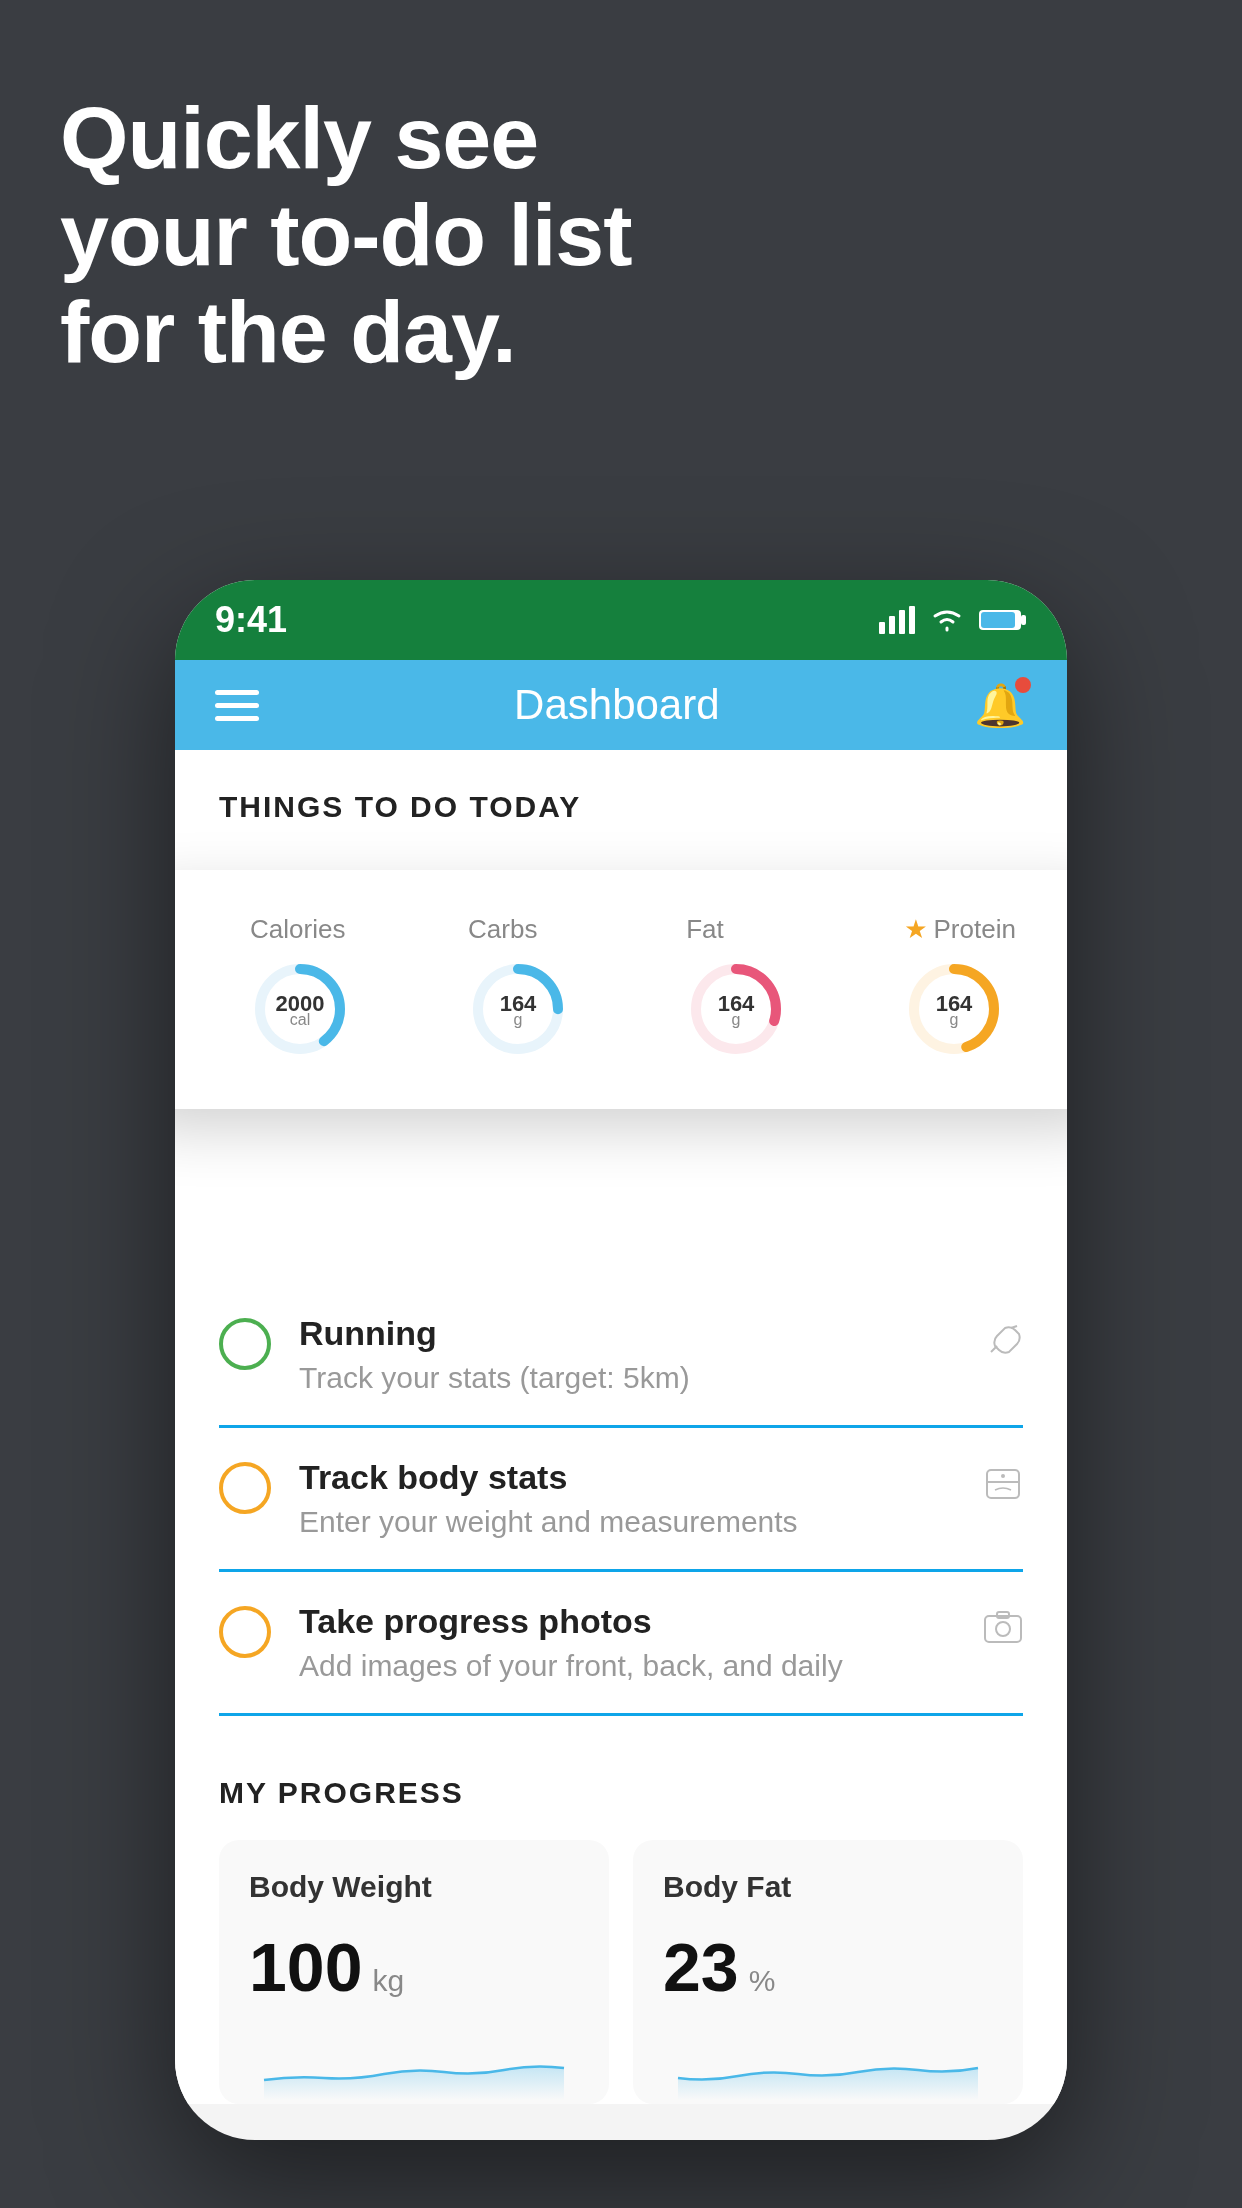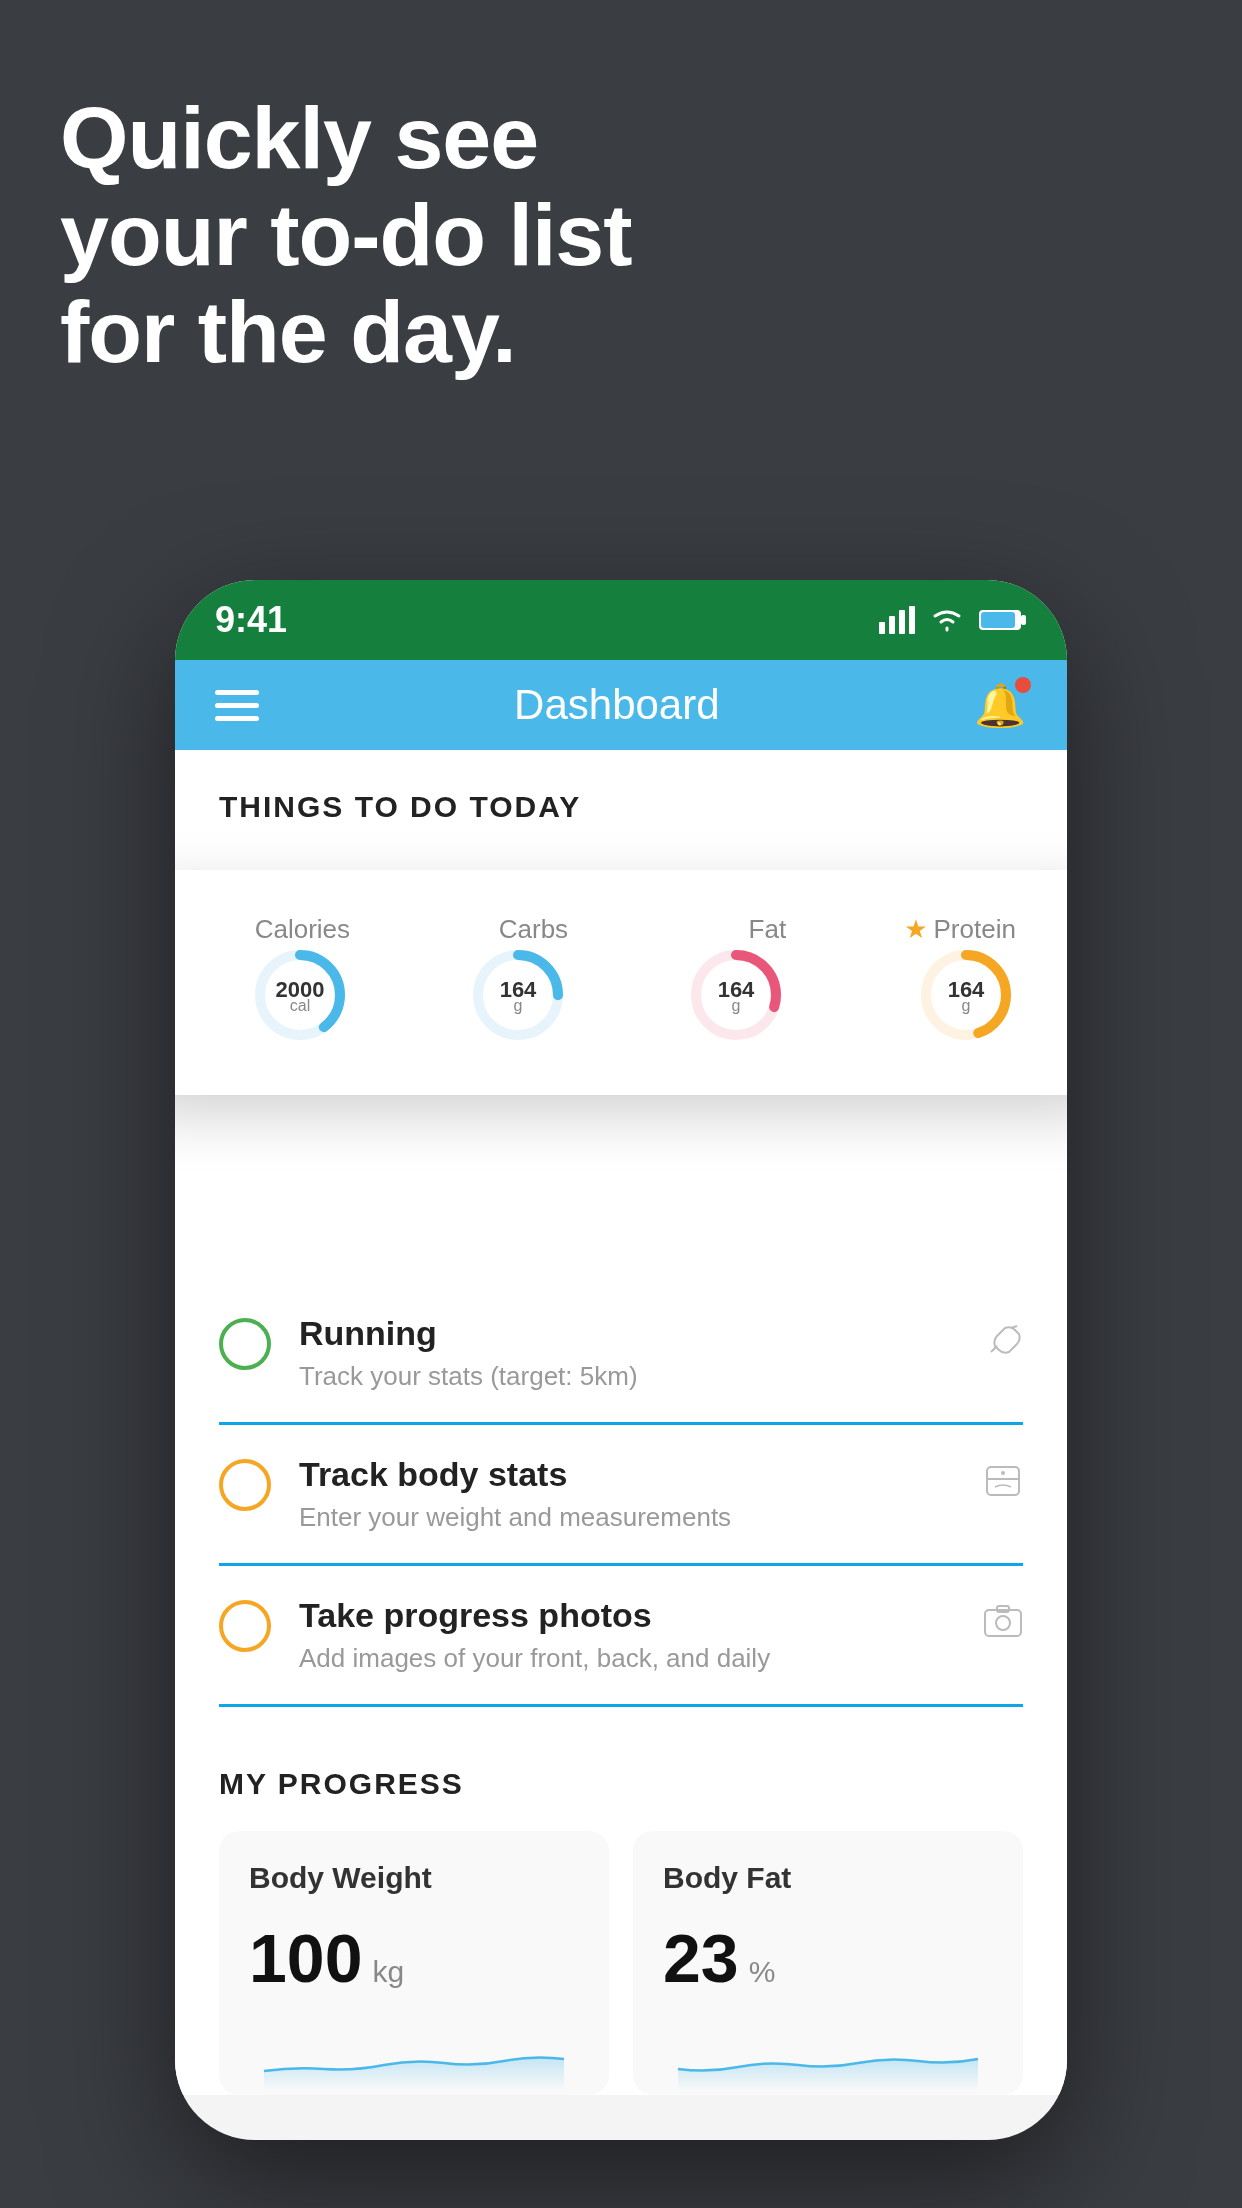"Calories" .macro-item { align-items: flex-end -> flex-start; gap: none -> 14px }
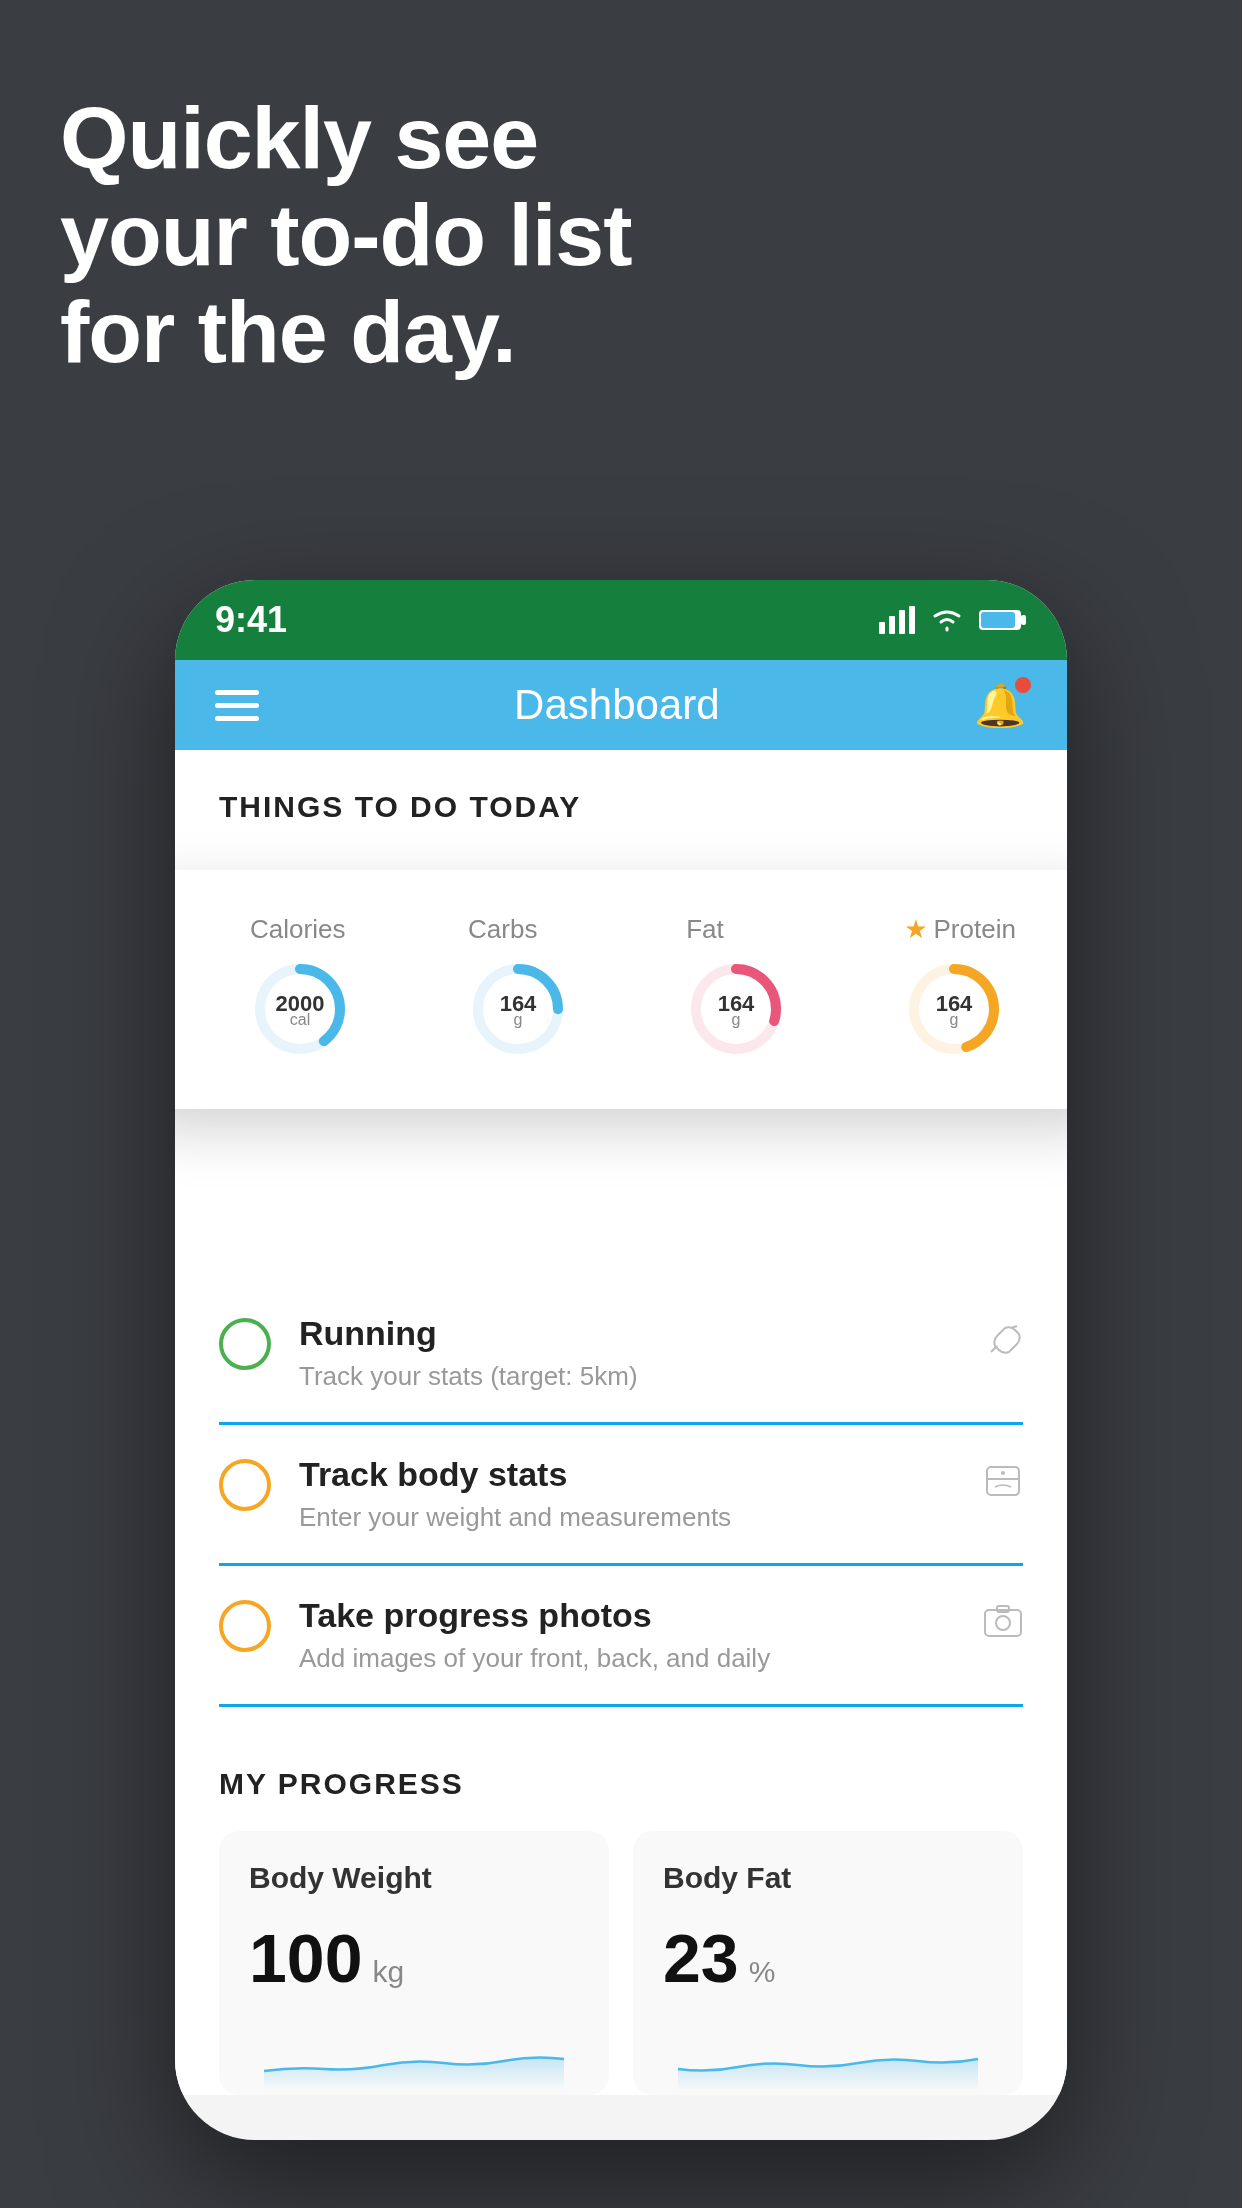"Track your stats (target: 5km)" .todo-sub { font-size: 26px -> 30px }
